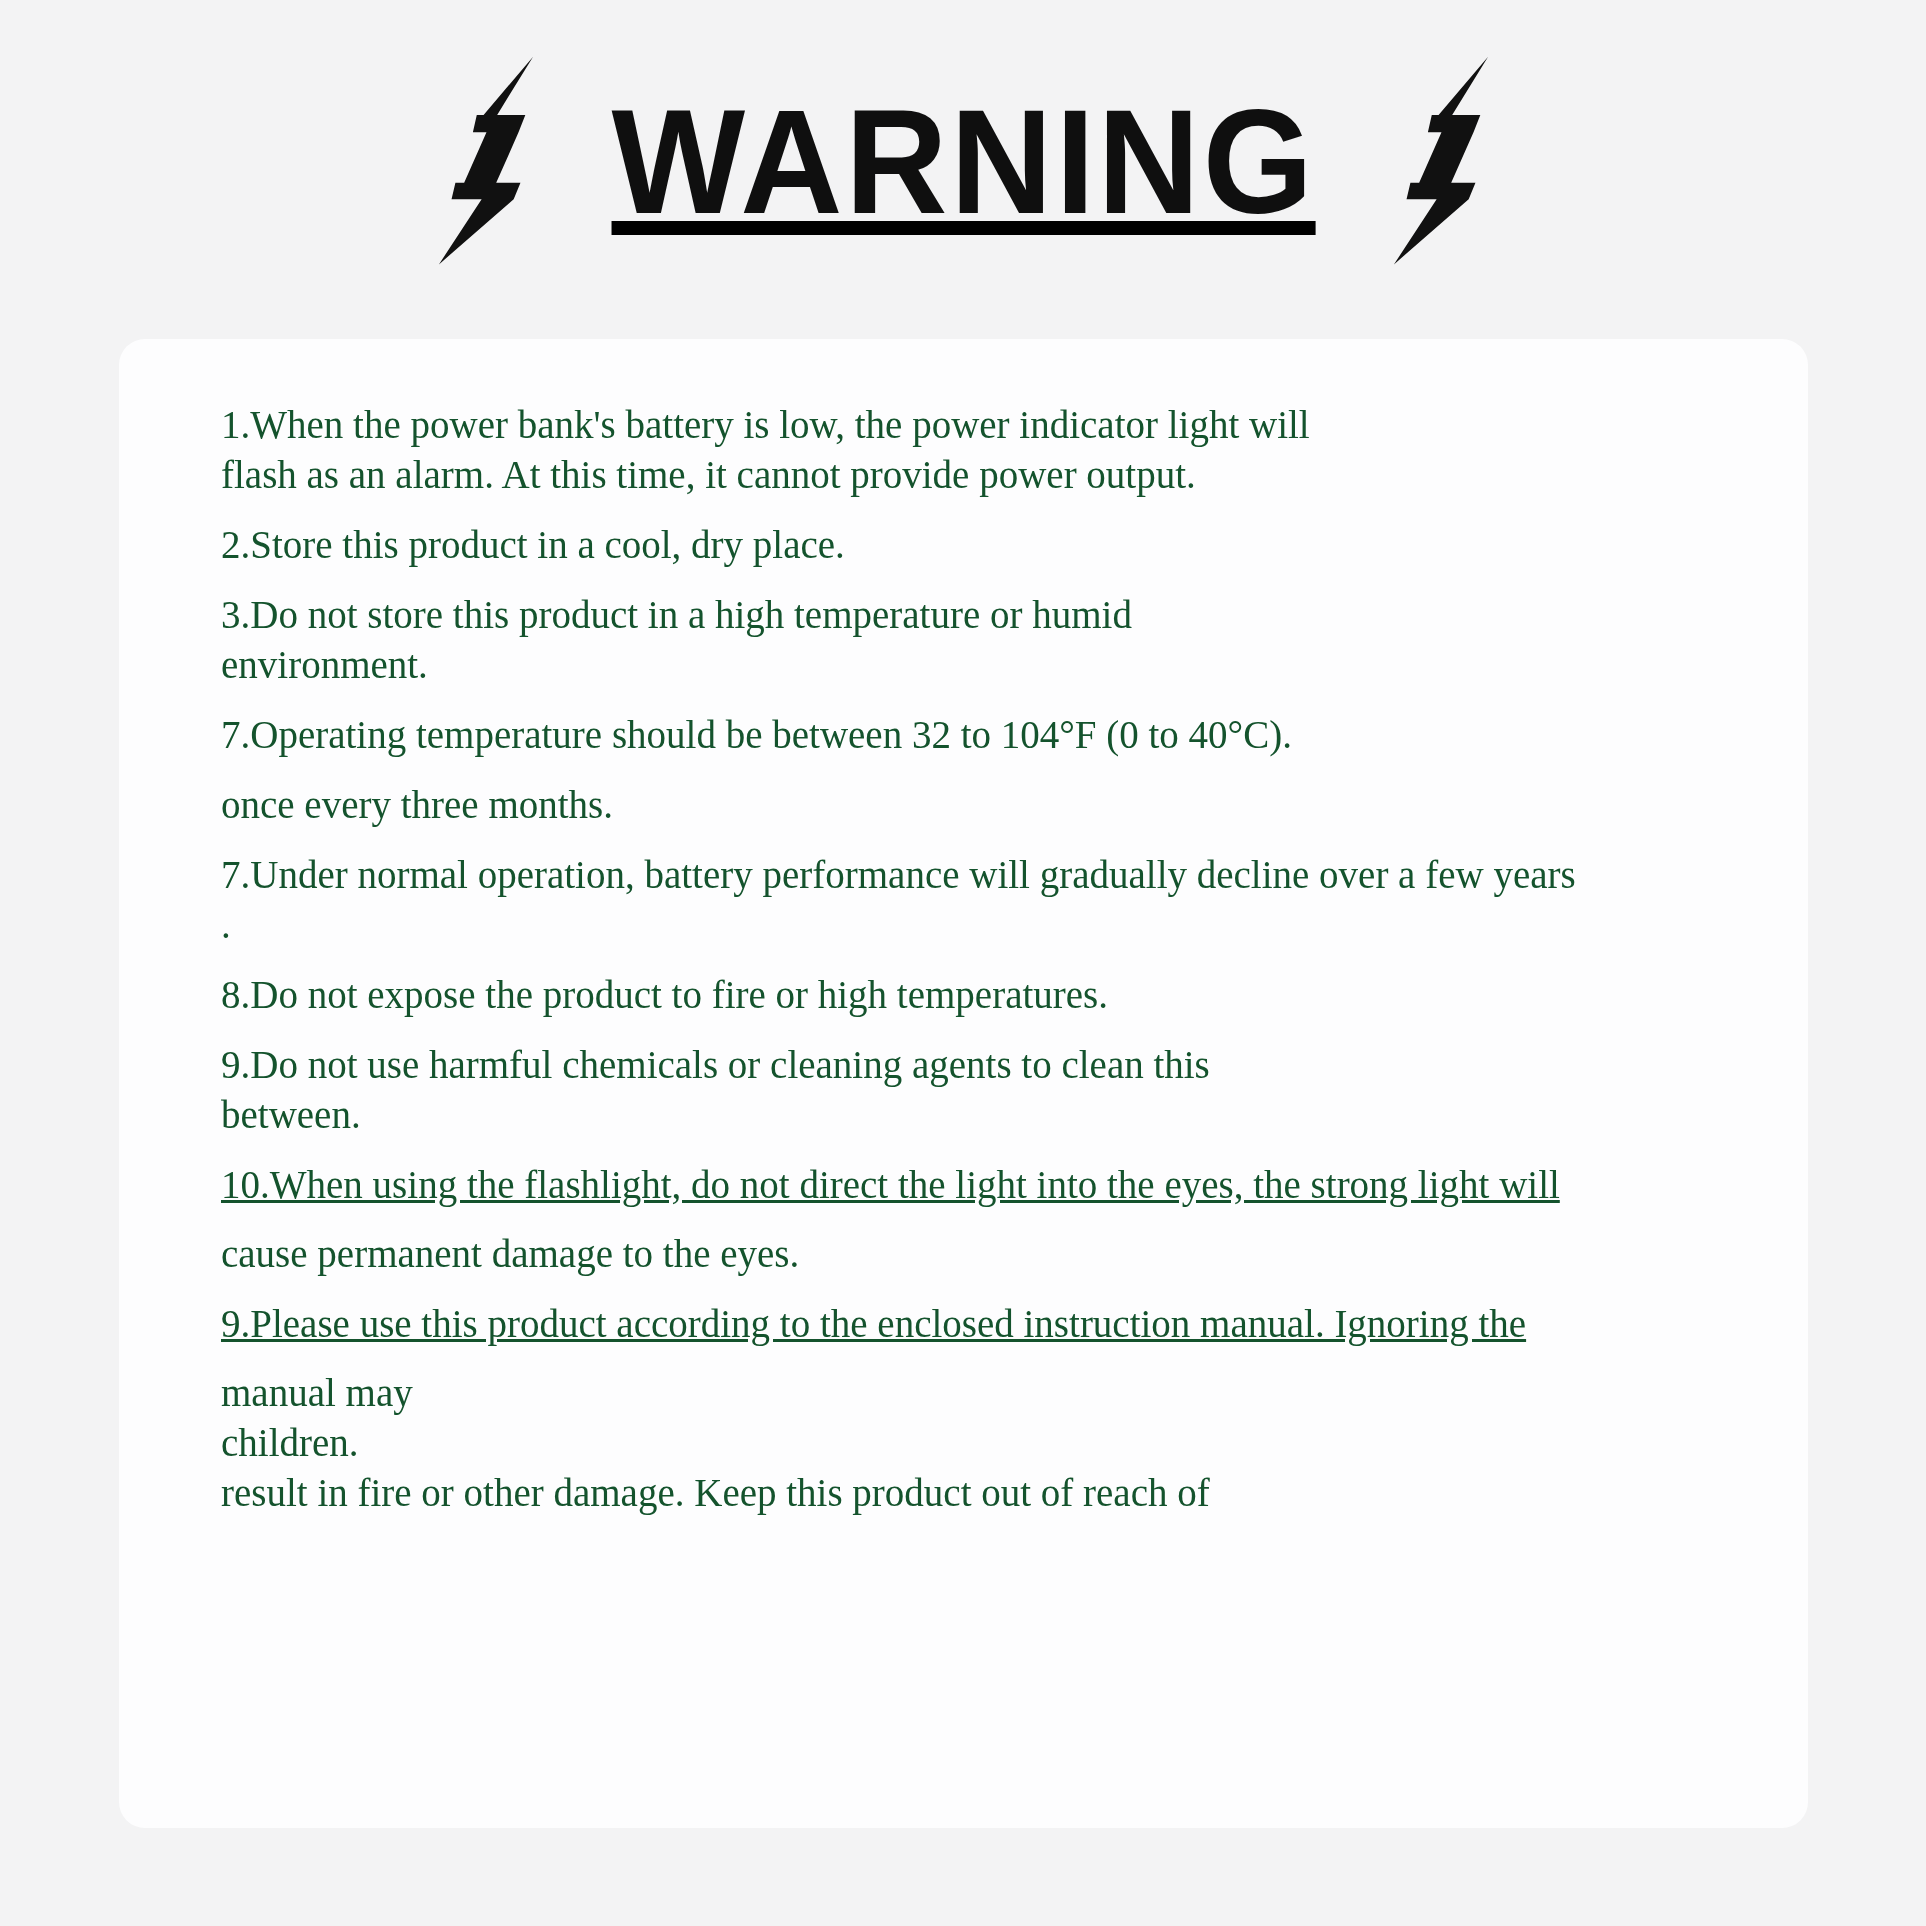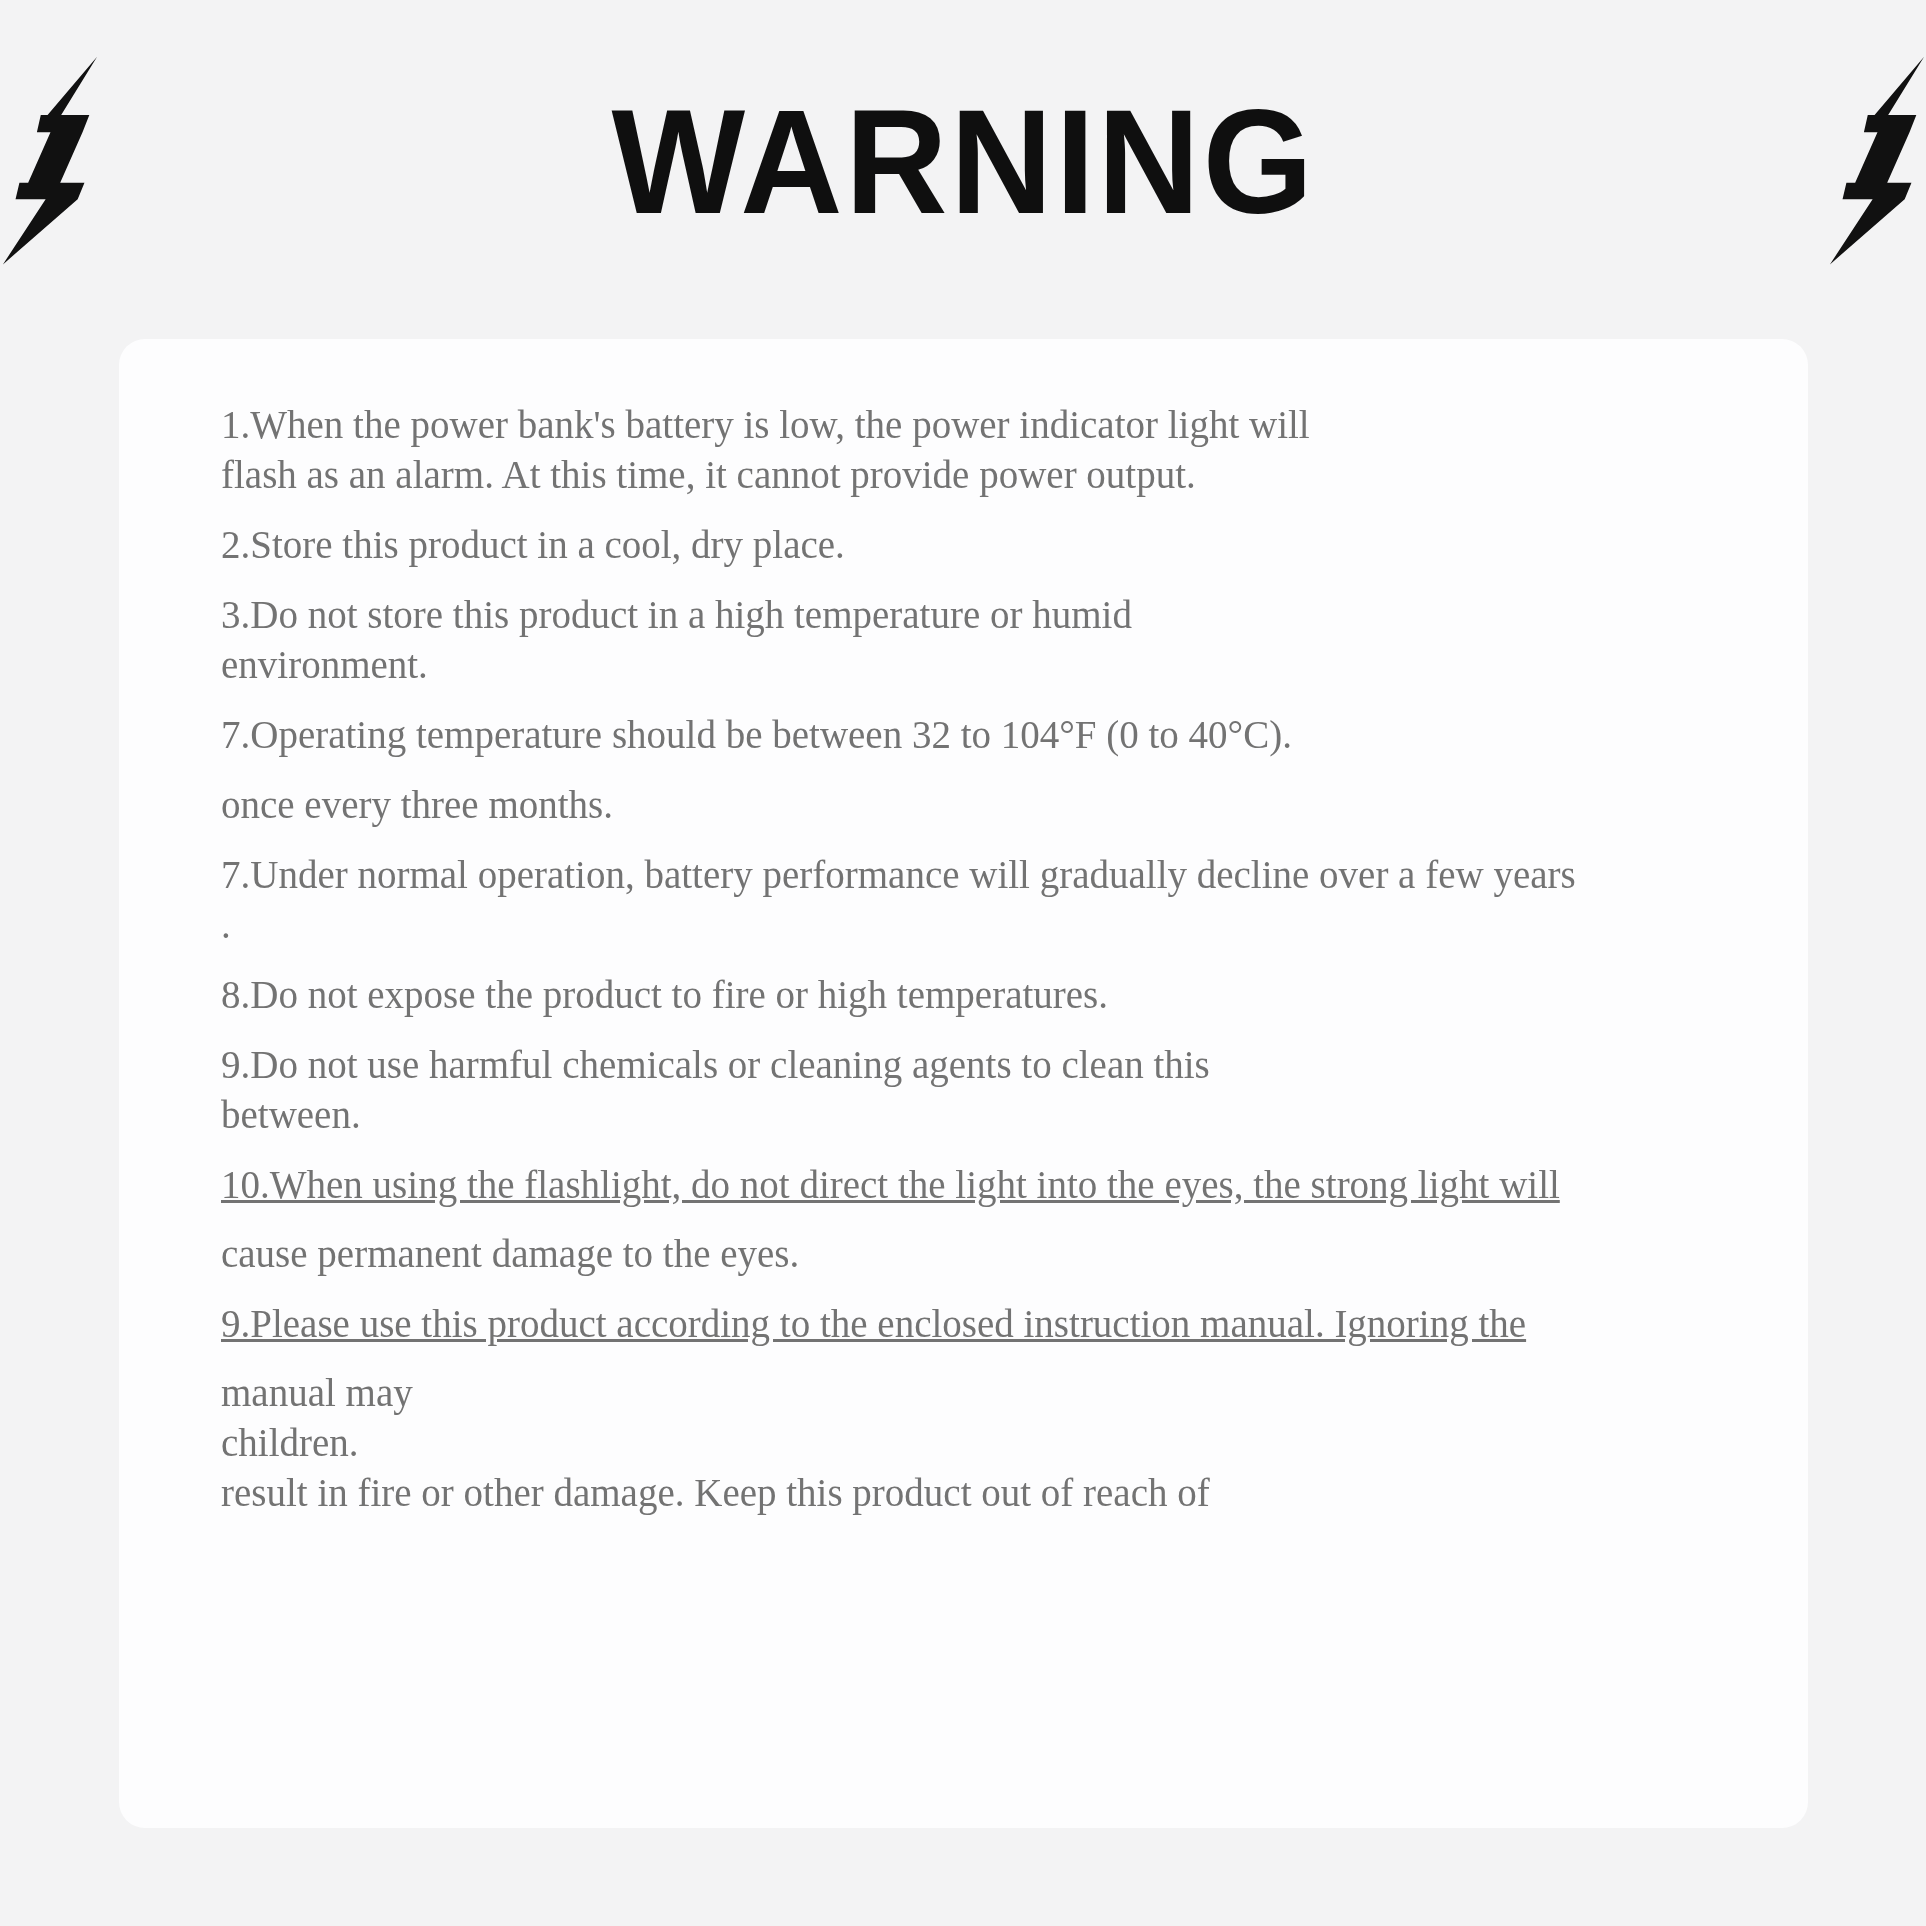"WARNING" .header { justify-content: space-between -> center; text-decoration: none -> underline }
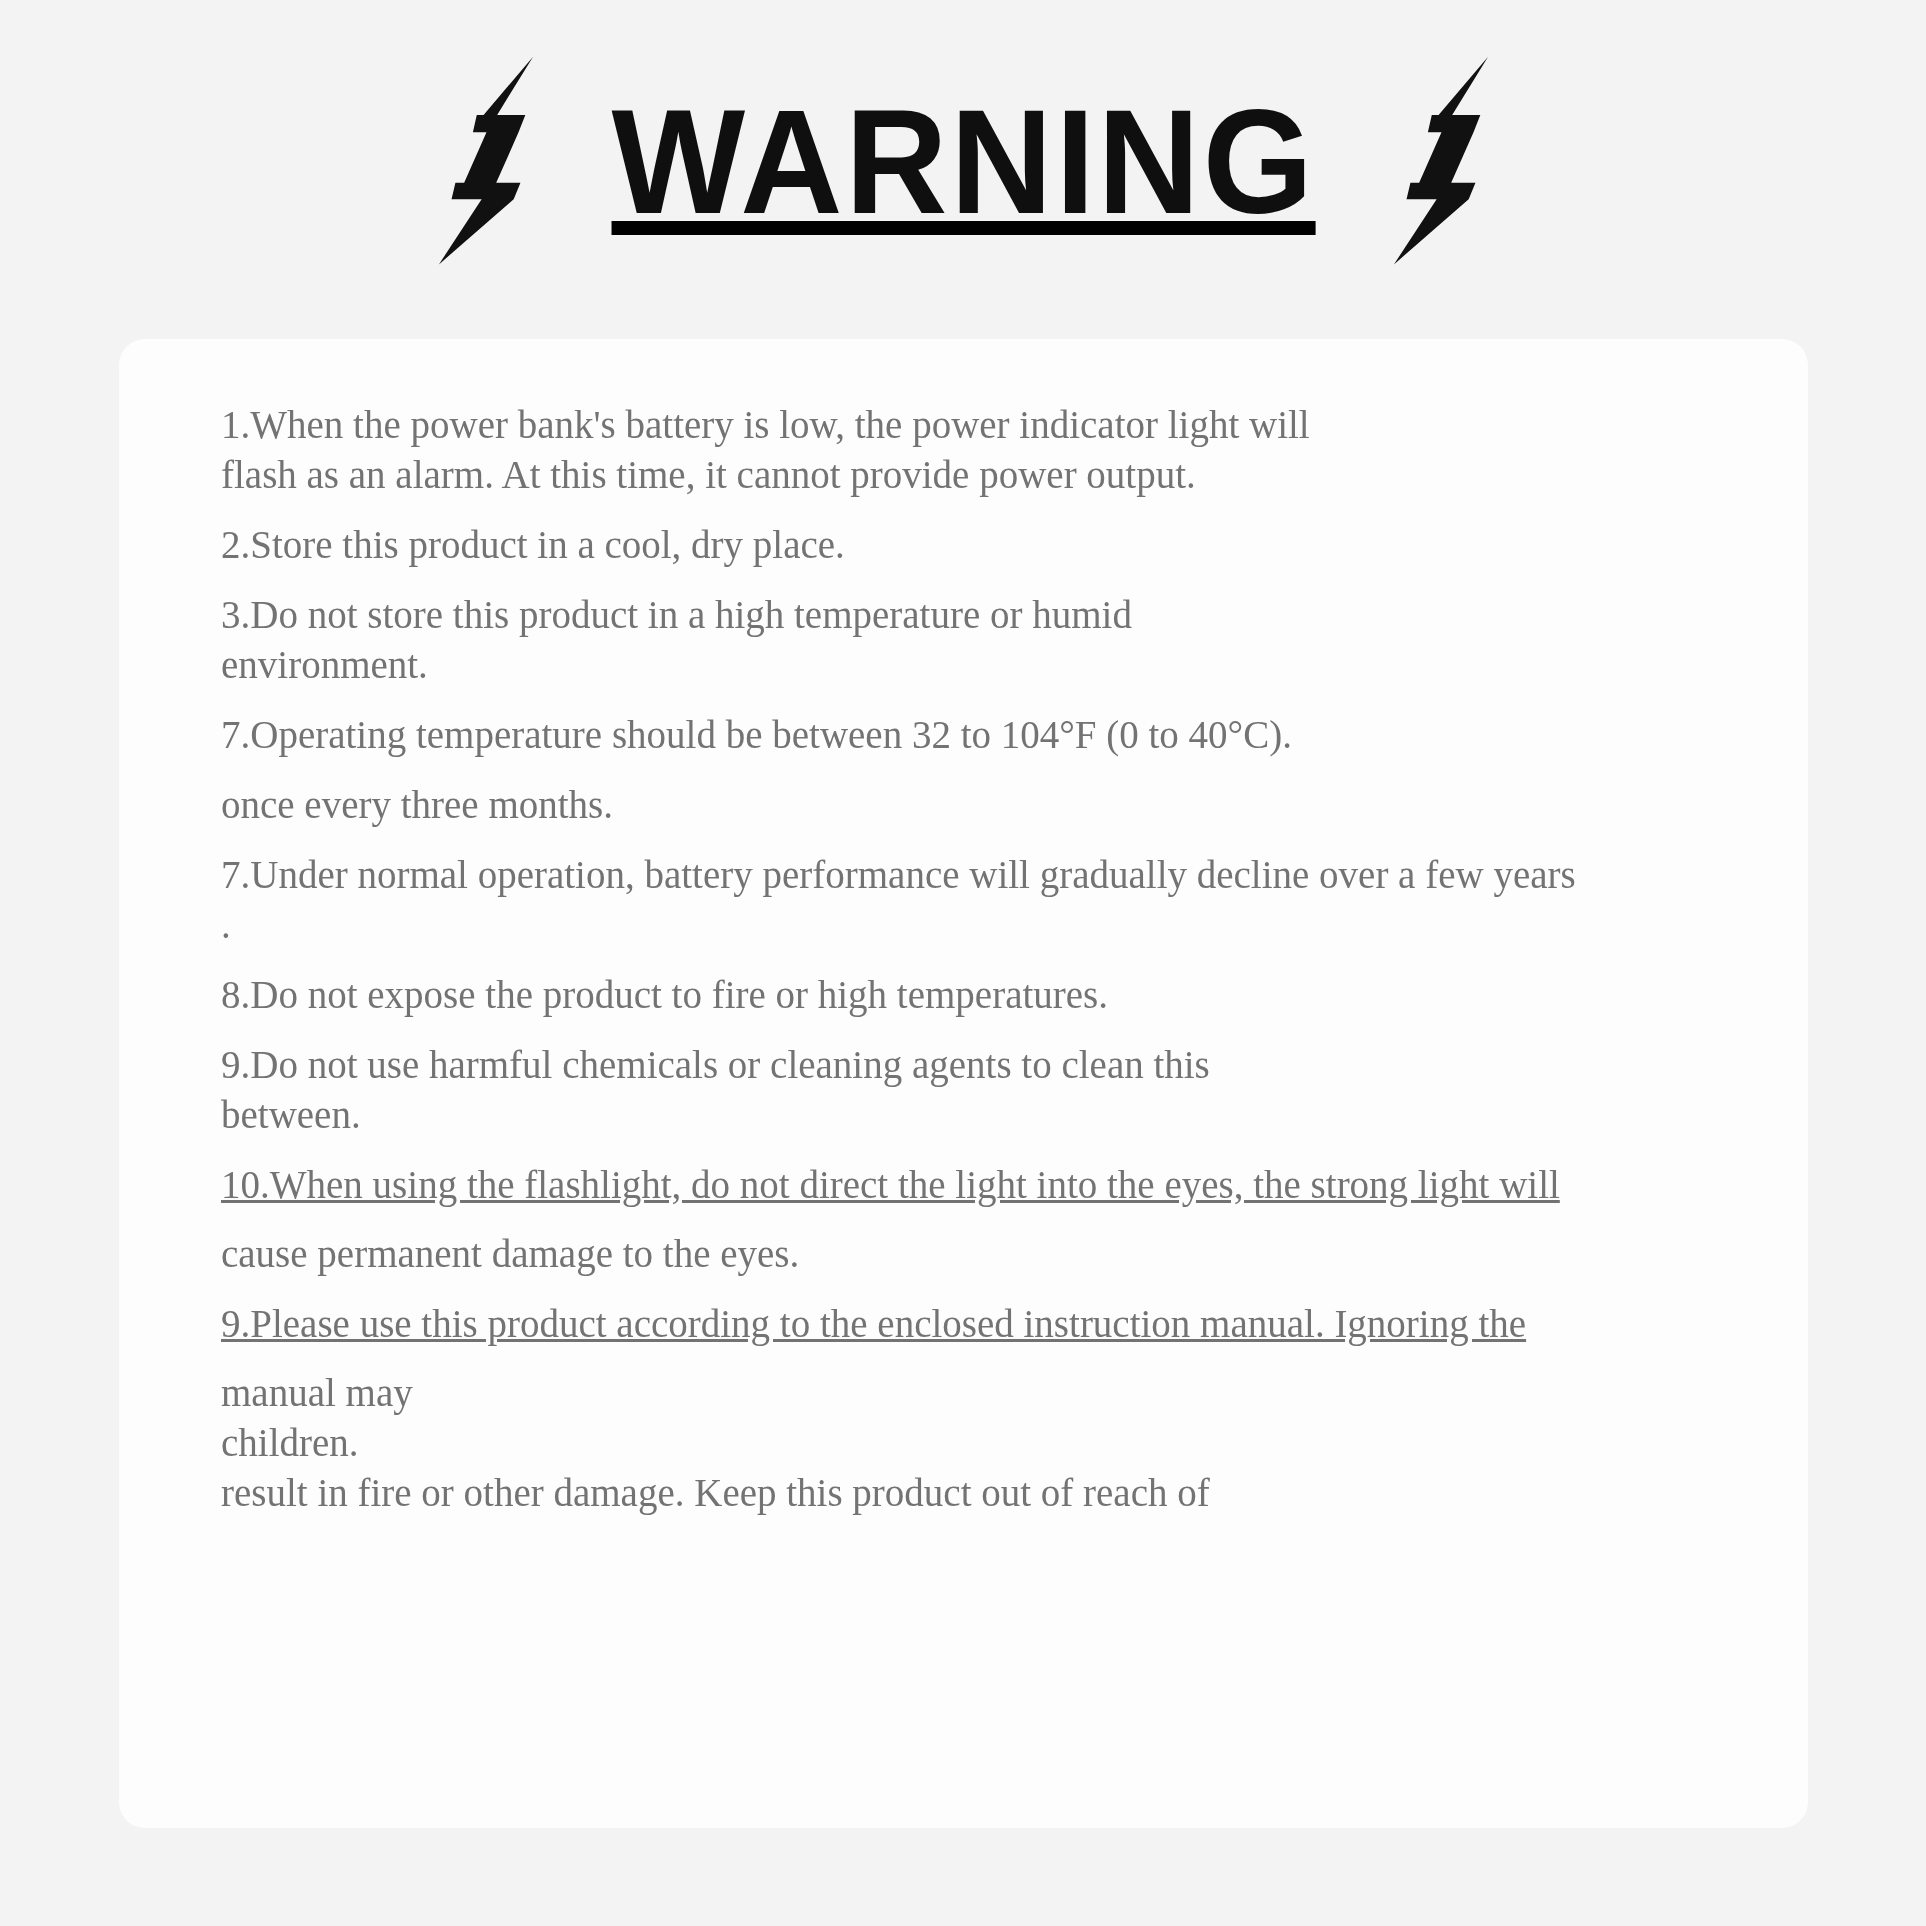"1.When the power bank's battery" .warning-line { color: #737373 -> #14532d }
